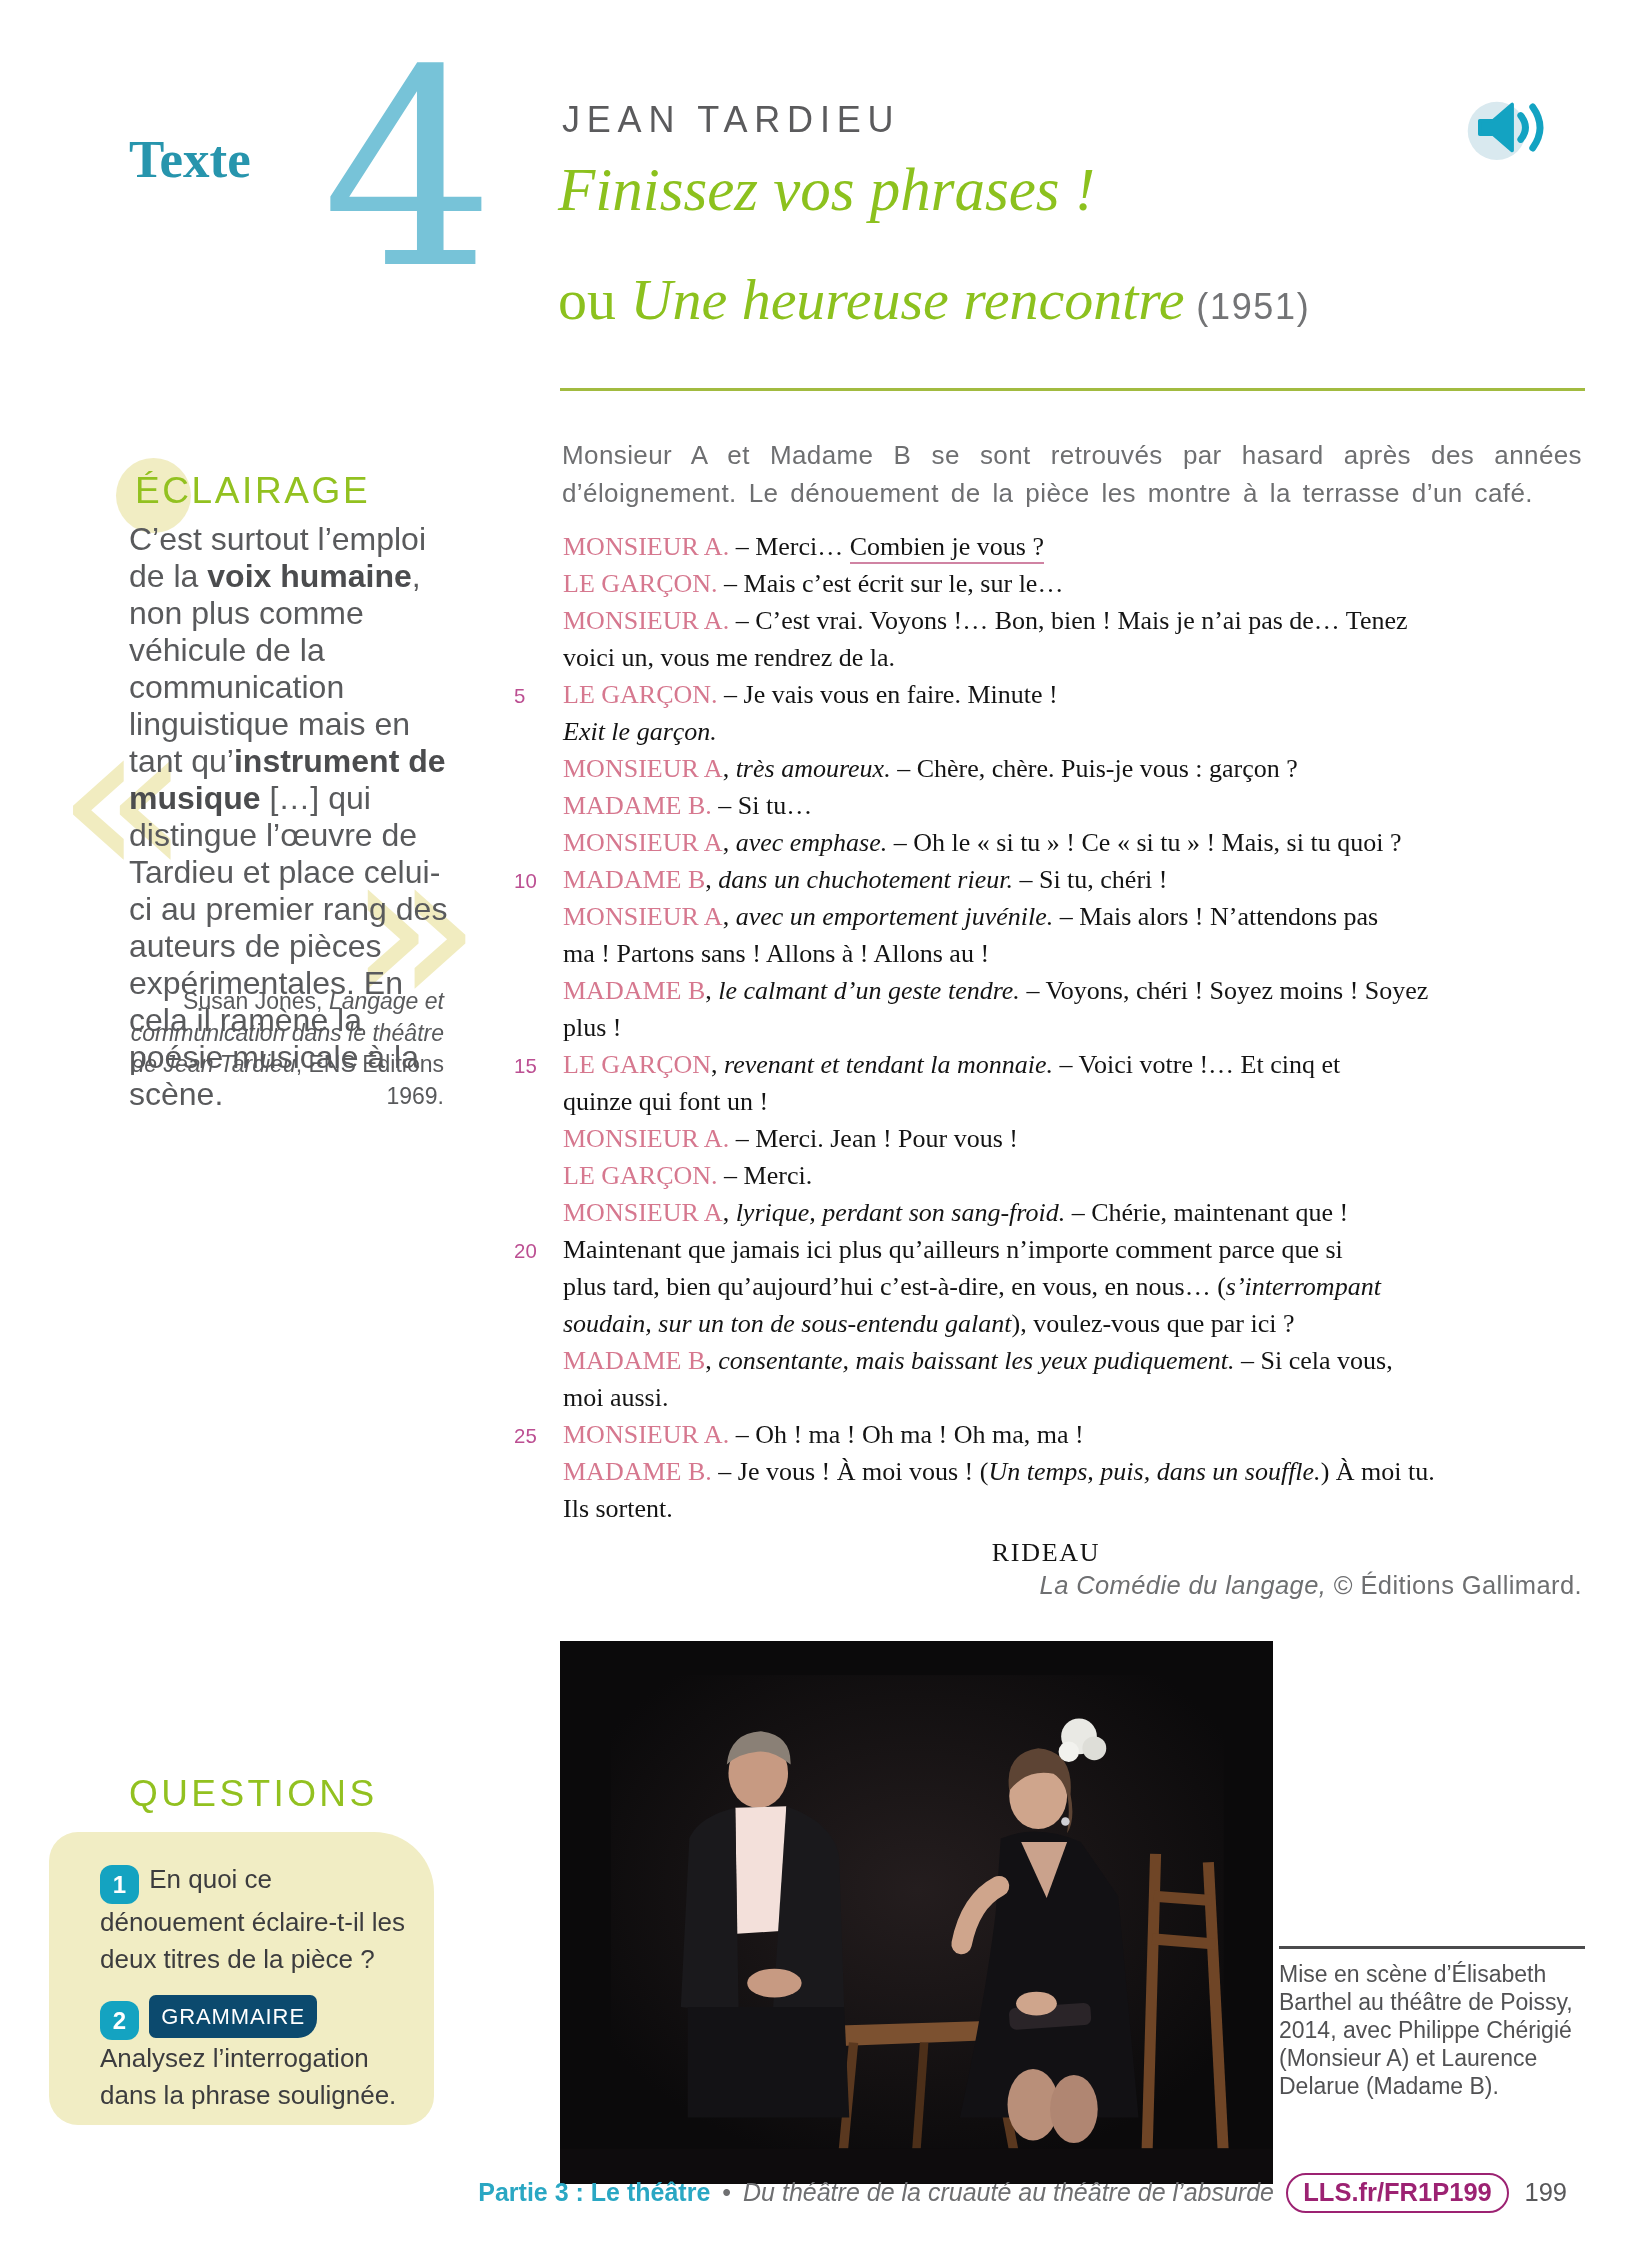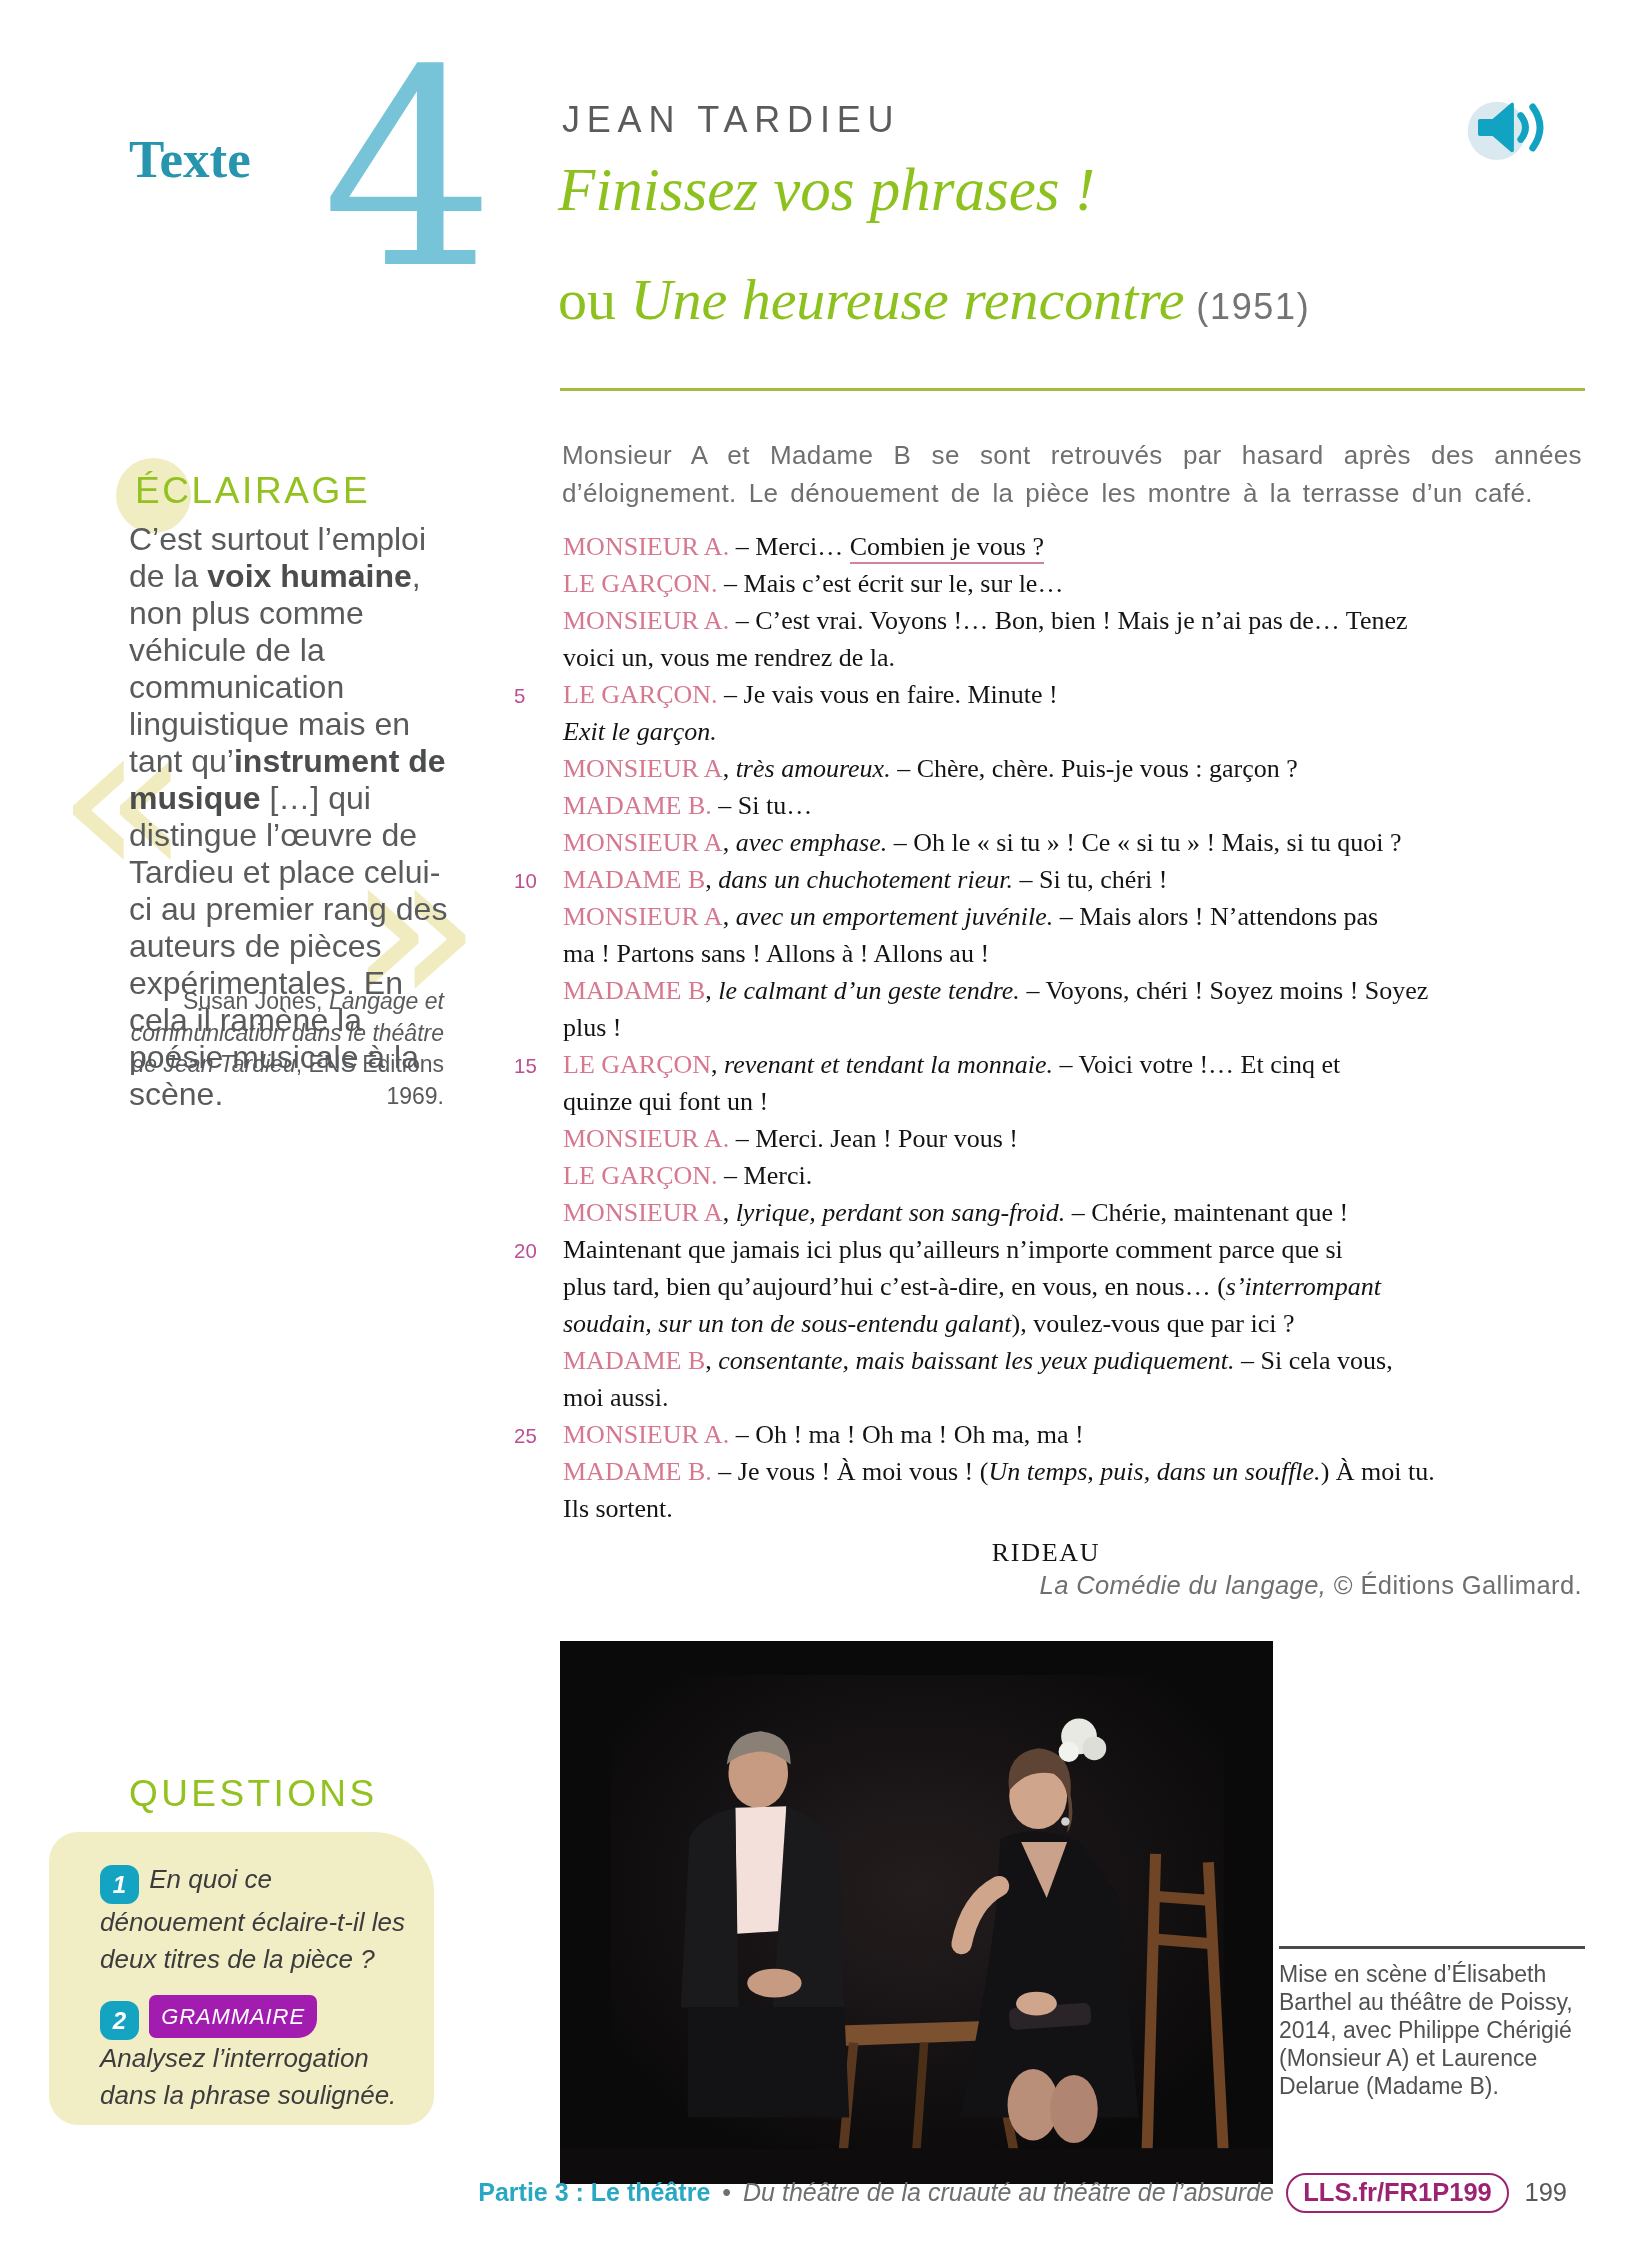"1 En quoi ce dénouement" .q-item { font-style: italic -> none }
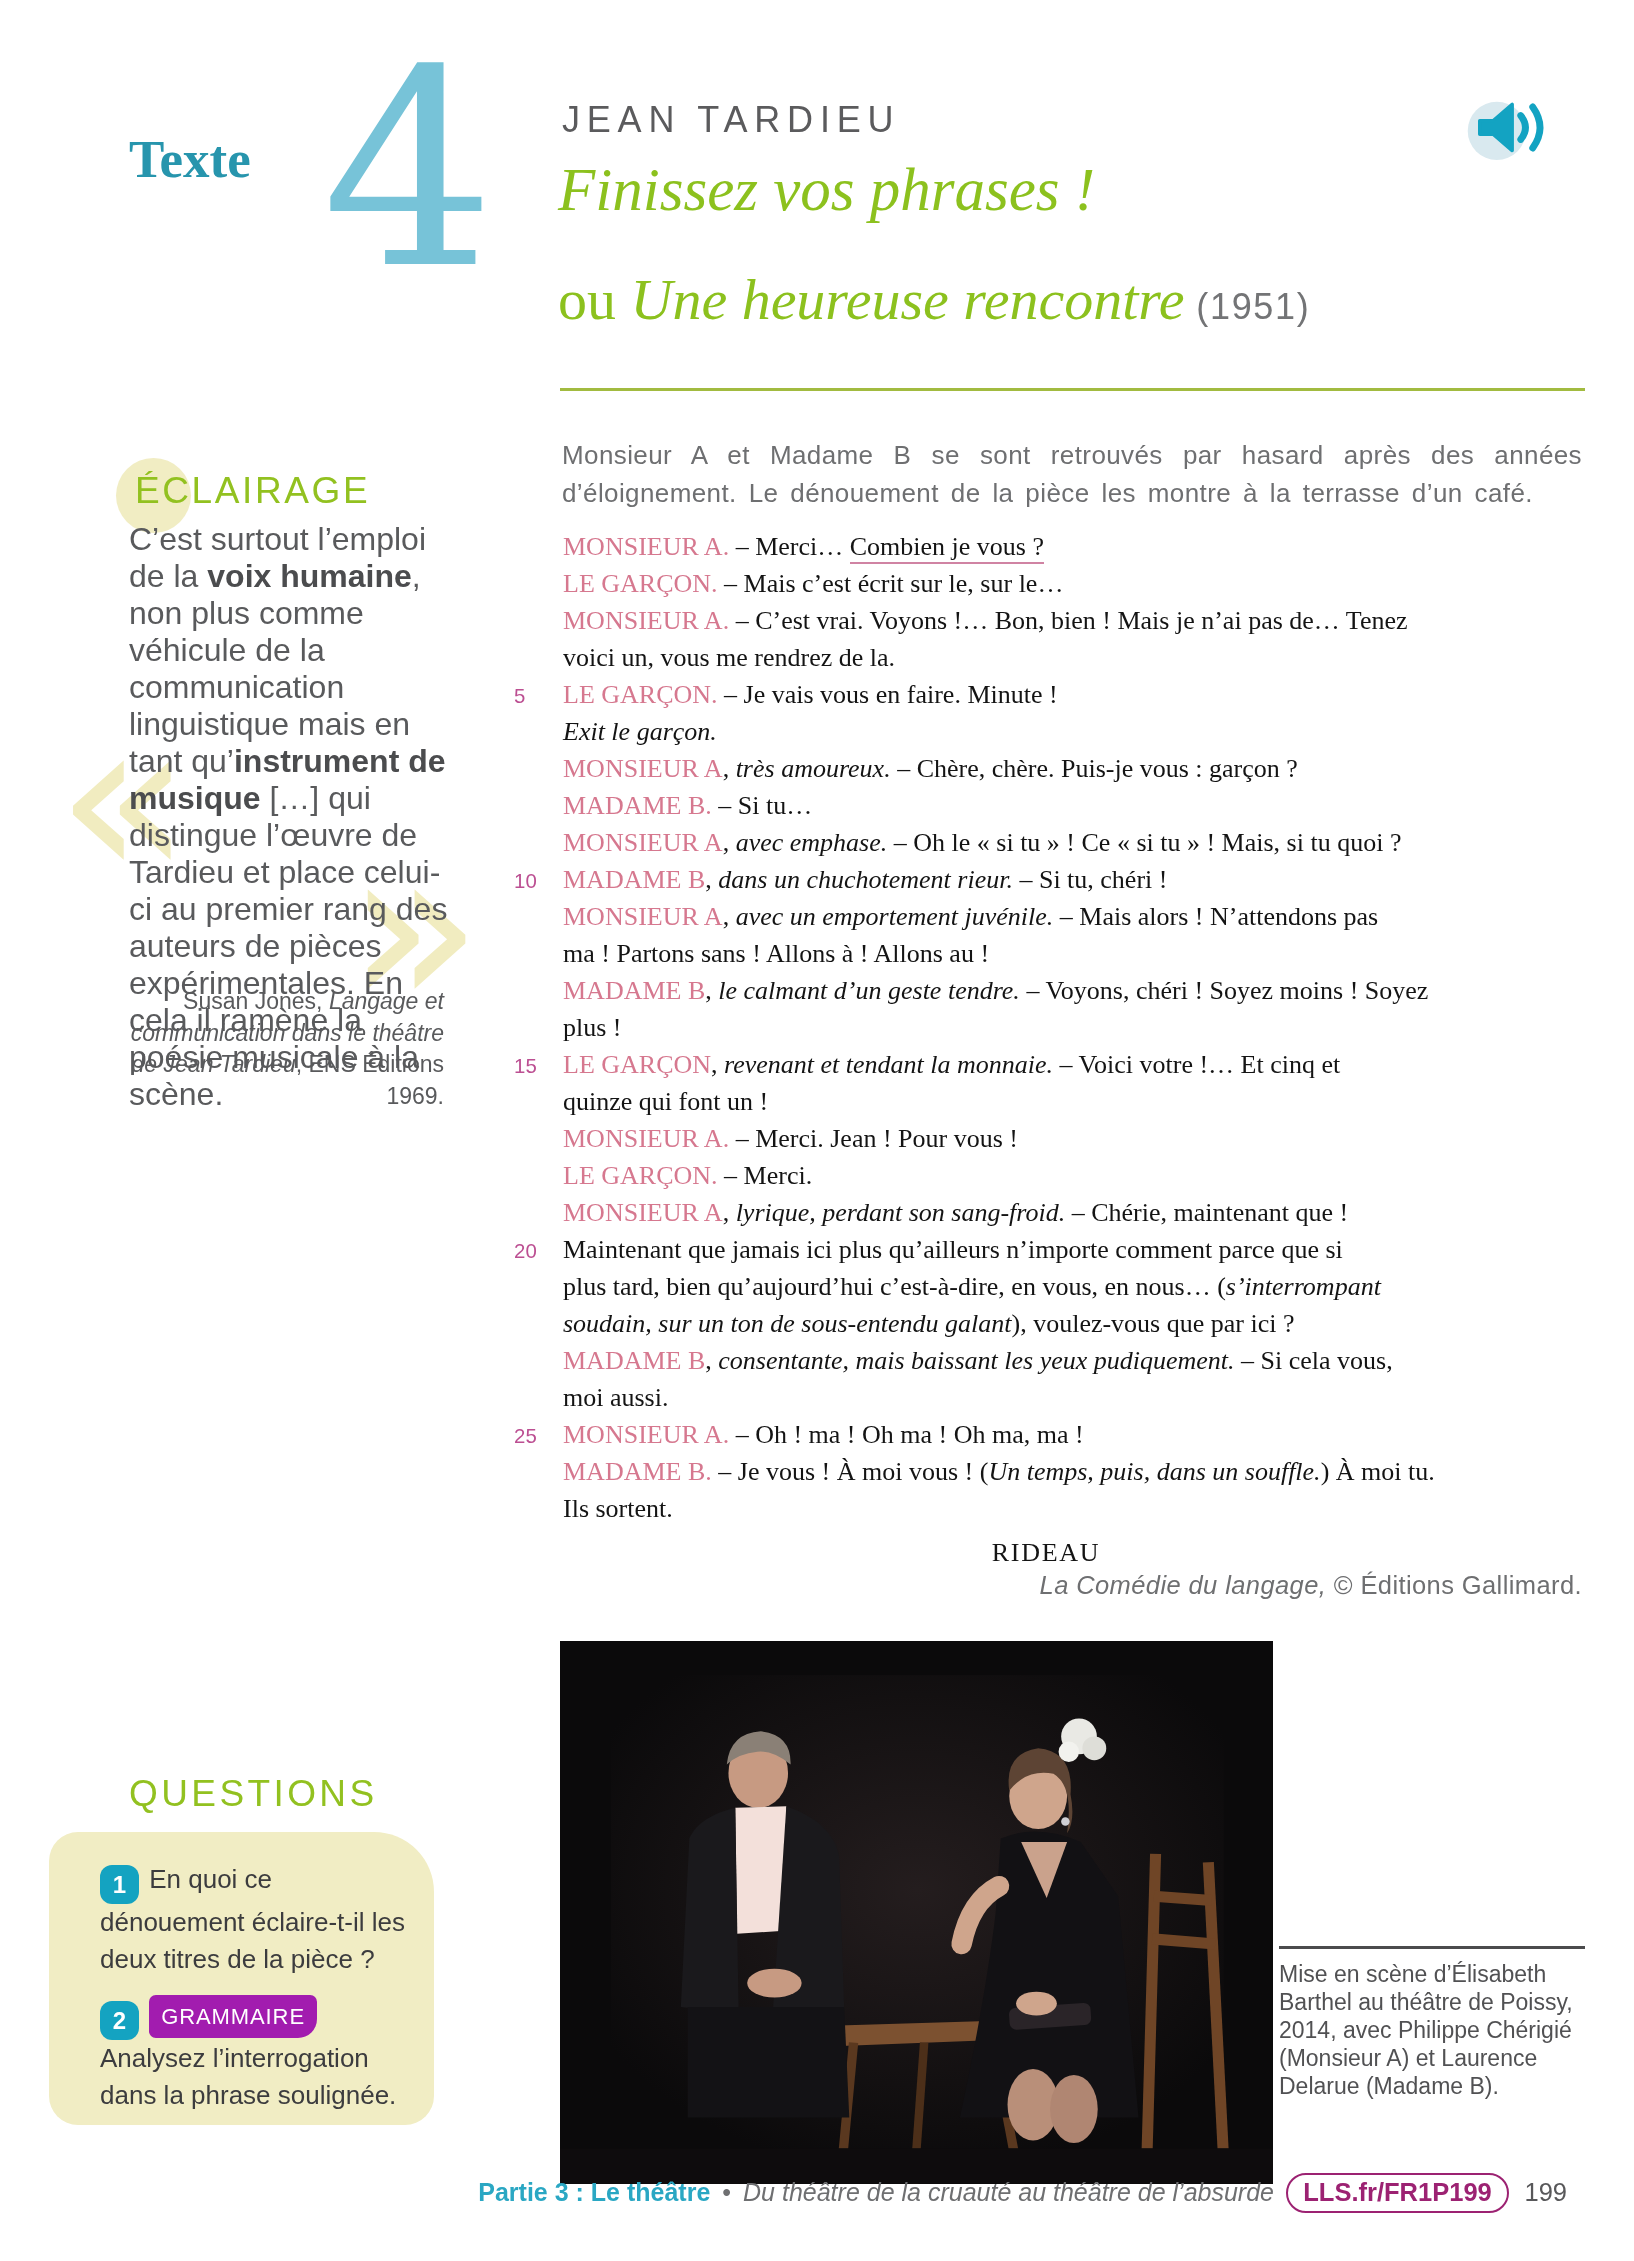"GRAMMAIRE" .q-tag { background: #a21caf -> #0c4a6e }
